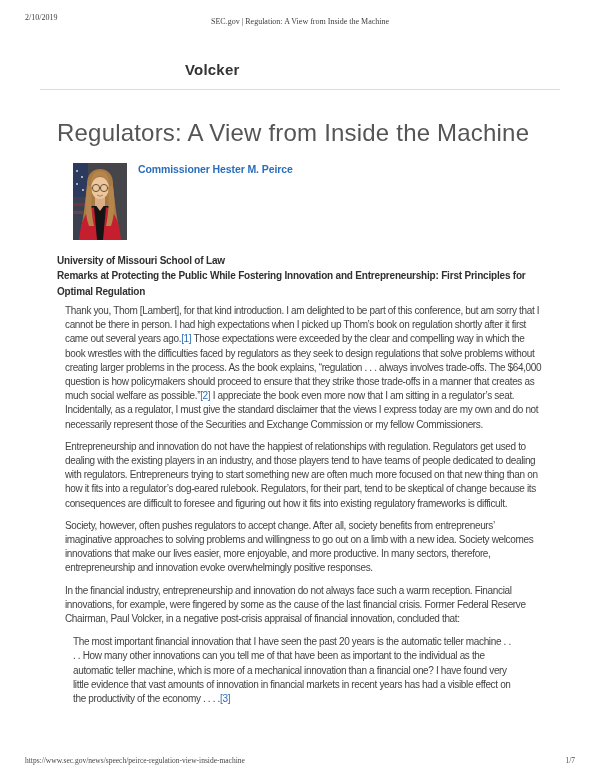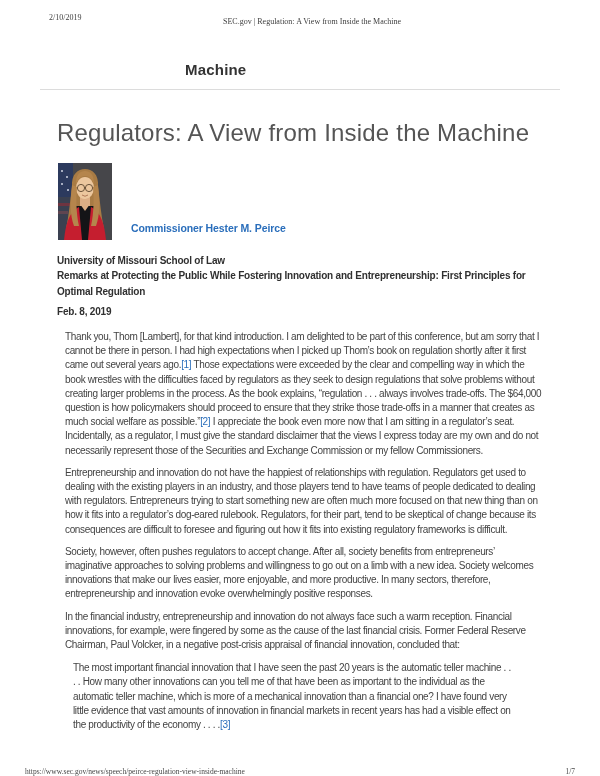"2/10/2019" .print-header { margin-left: 24px -> none }
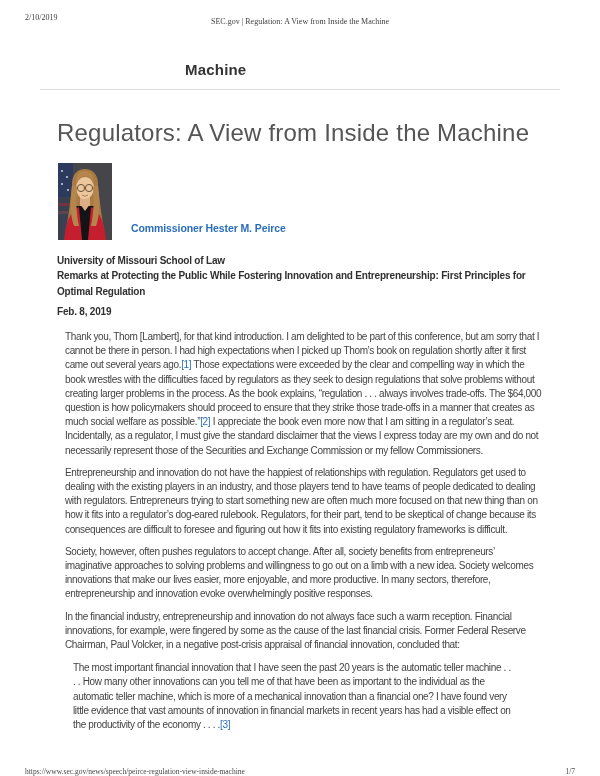"Machine" div.section-label { text: Machine -> Volcker }
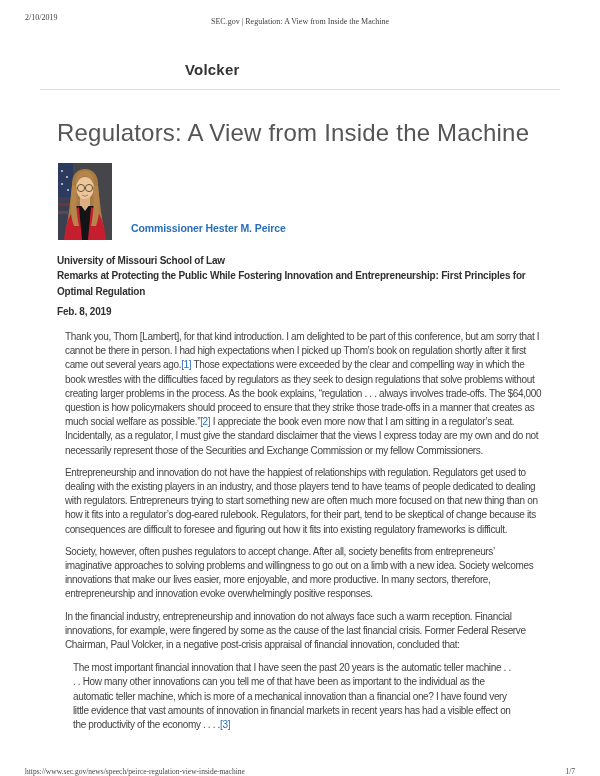"Commissioner Hester M. Peirce" .author-row { align-items: flex-end -> flex-start; gap: 19px -> 11px; margin: 0 0 13px 1px -> 0 0 13px 16px }
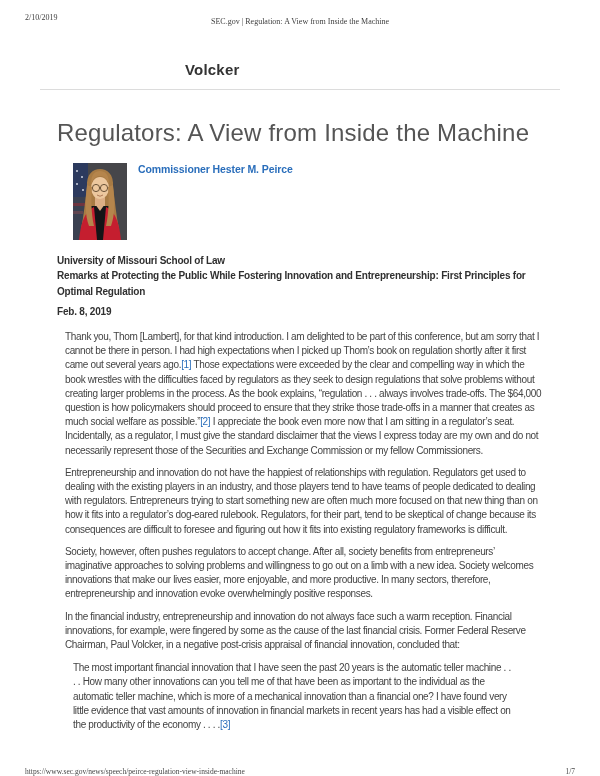"Feb. 8, 2019" p.speech-date { html: <p>Feb. 8, 2019</p> -> none }
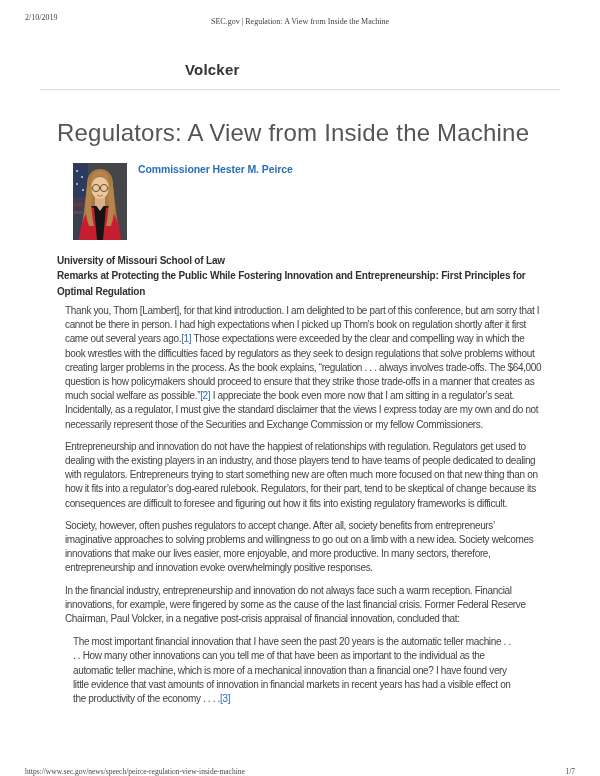"https://www.sec.gov/news/speech/peirce-r" .print-footer { bottom: 0 -> 11px }
